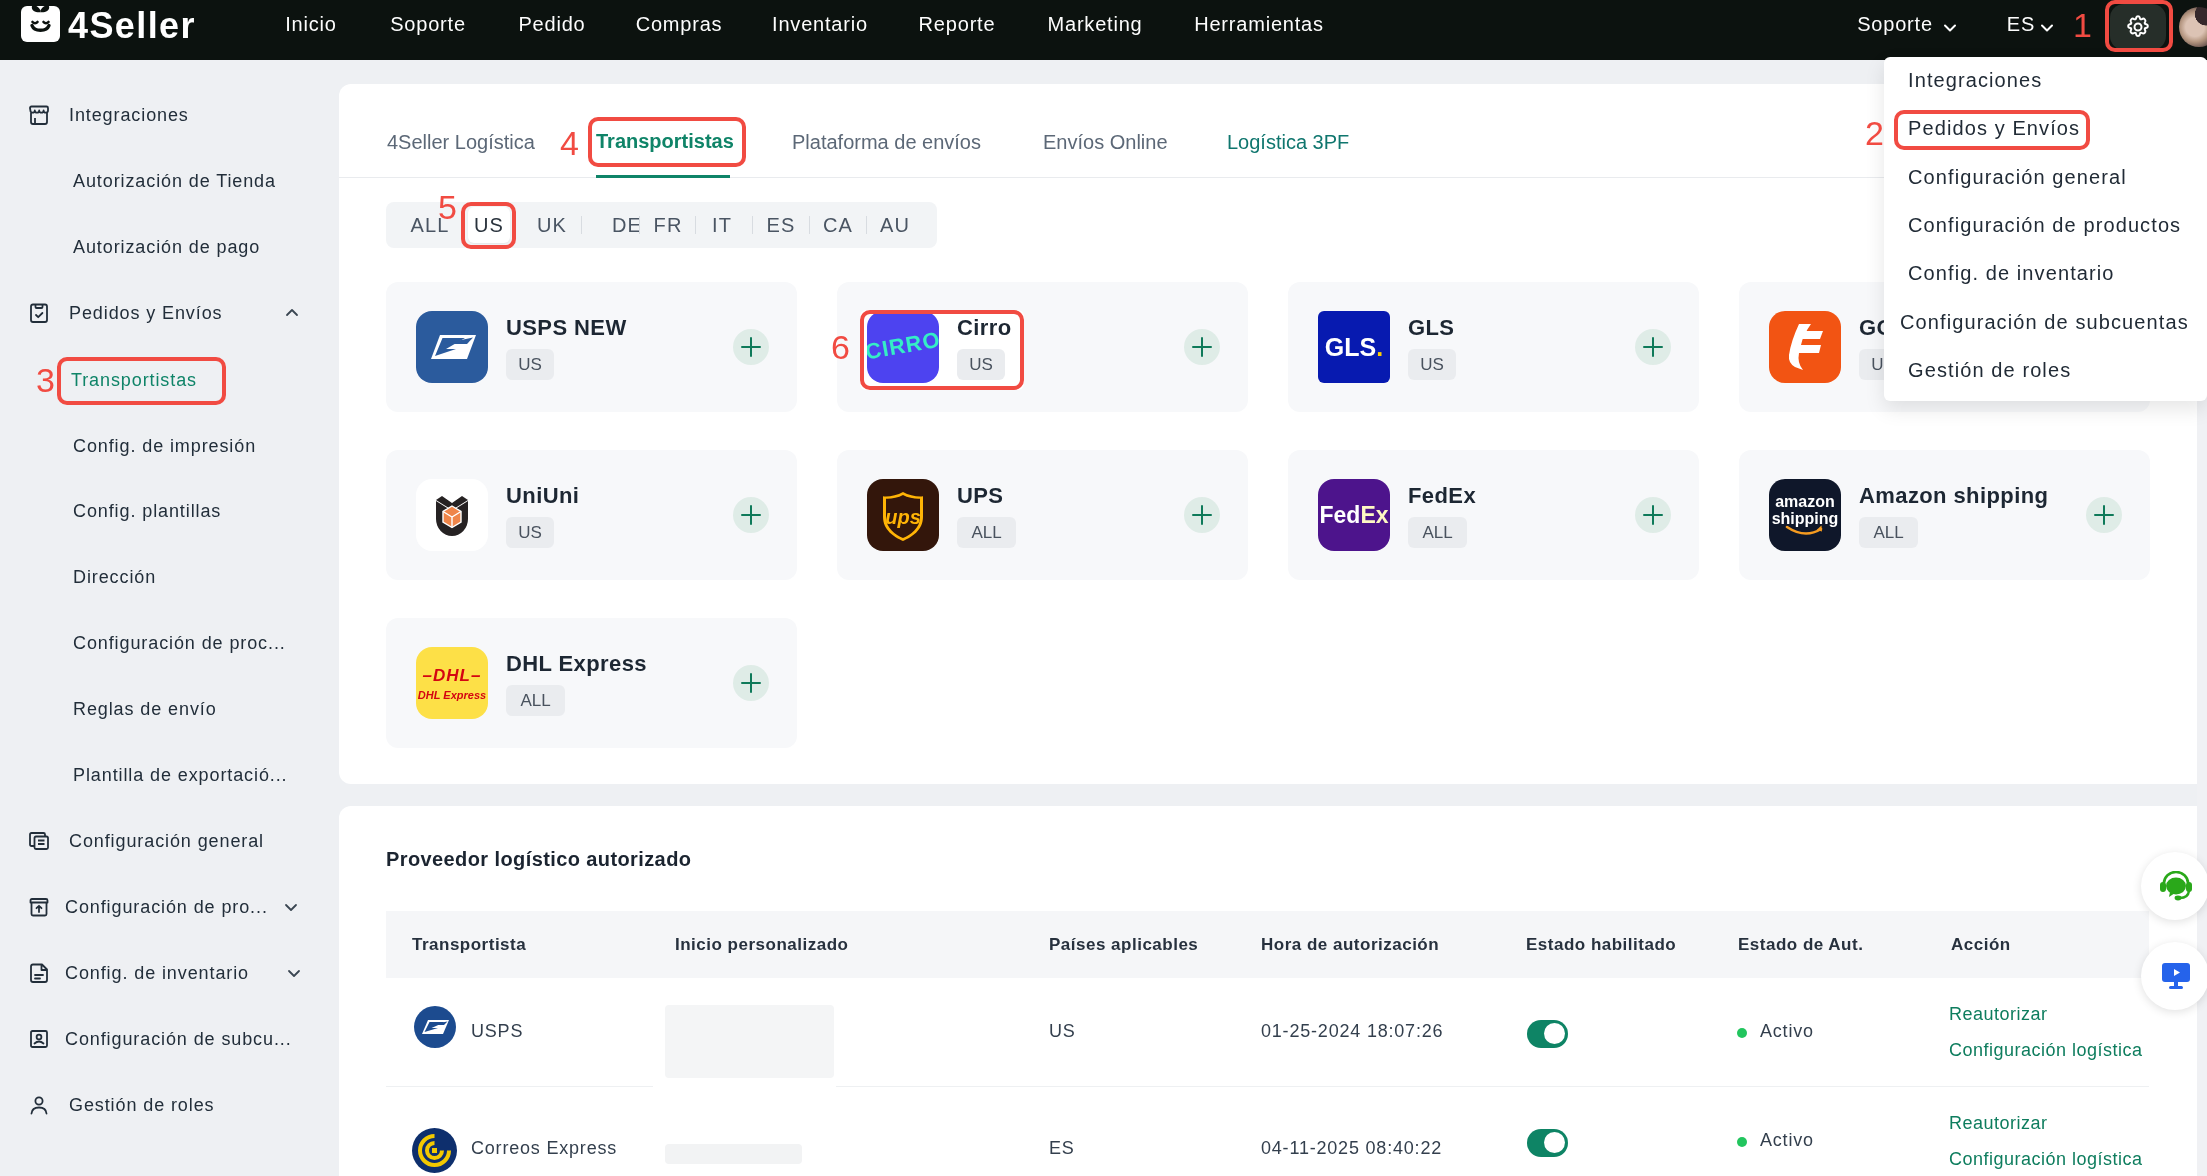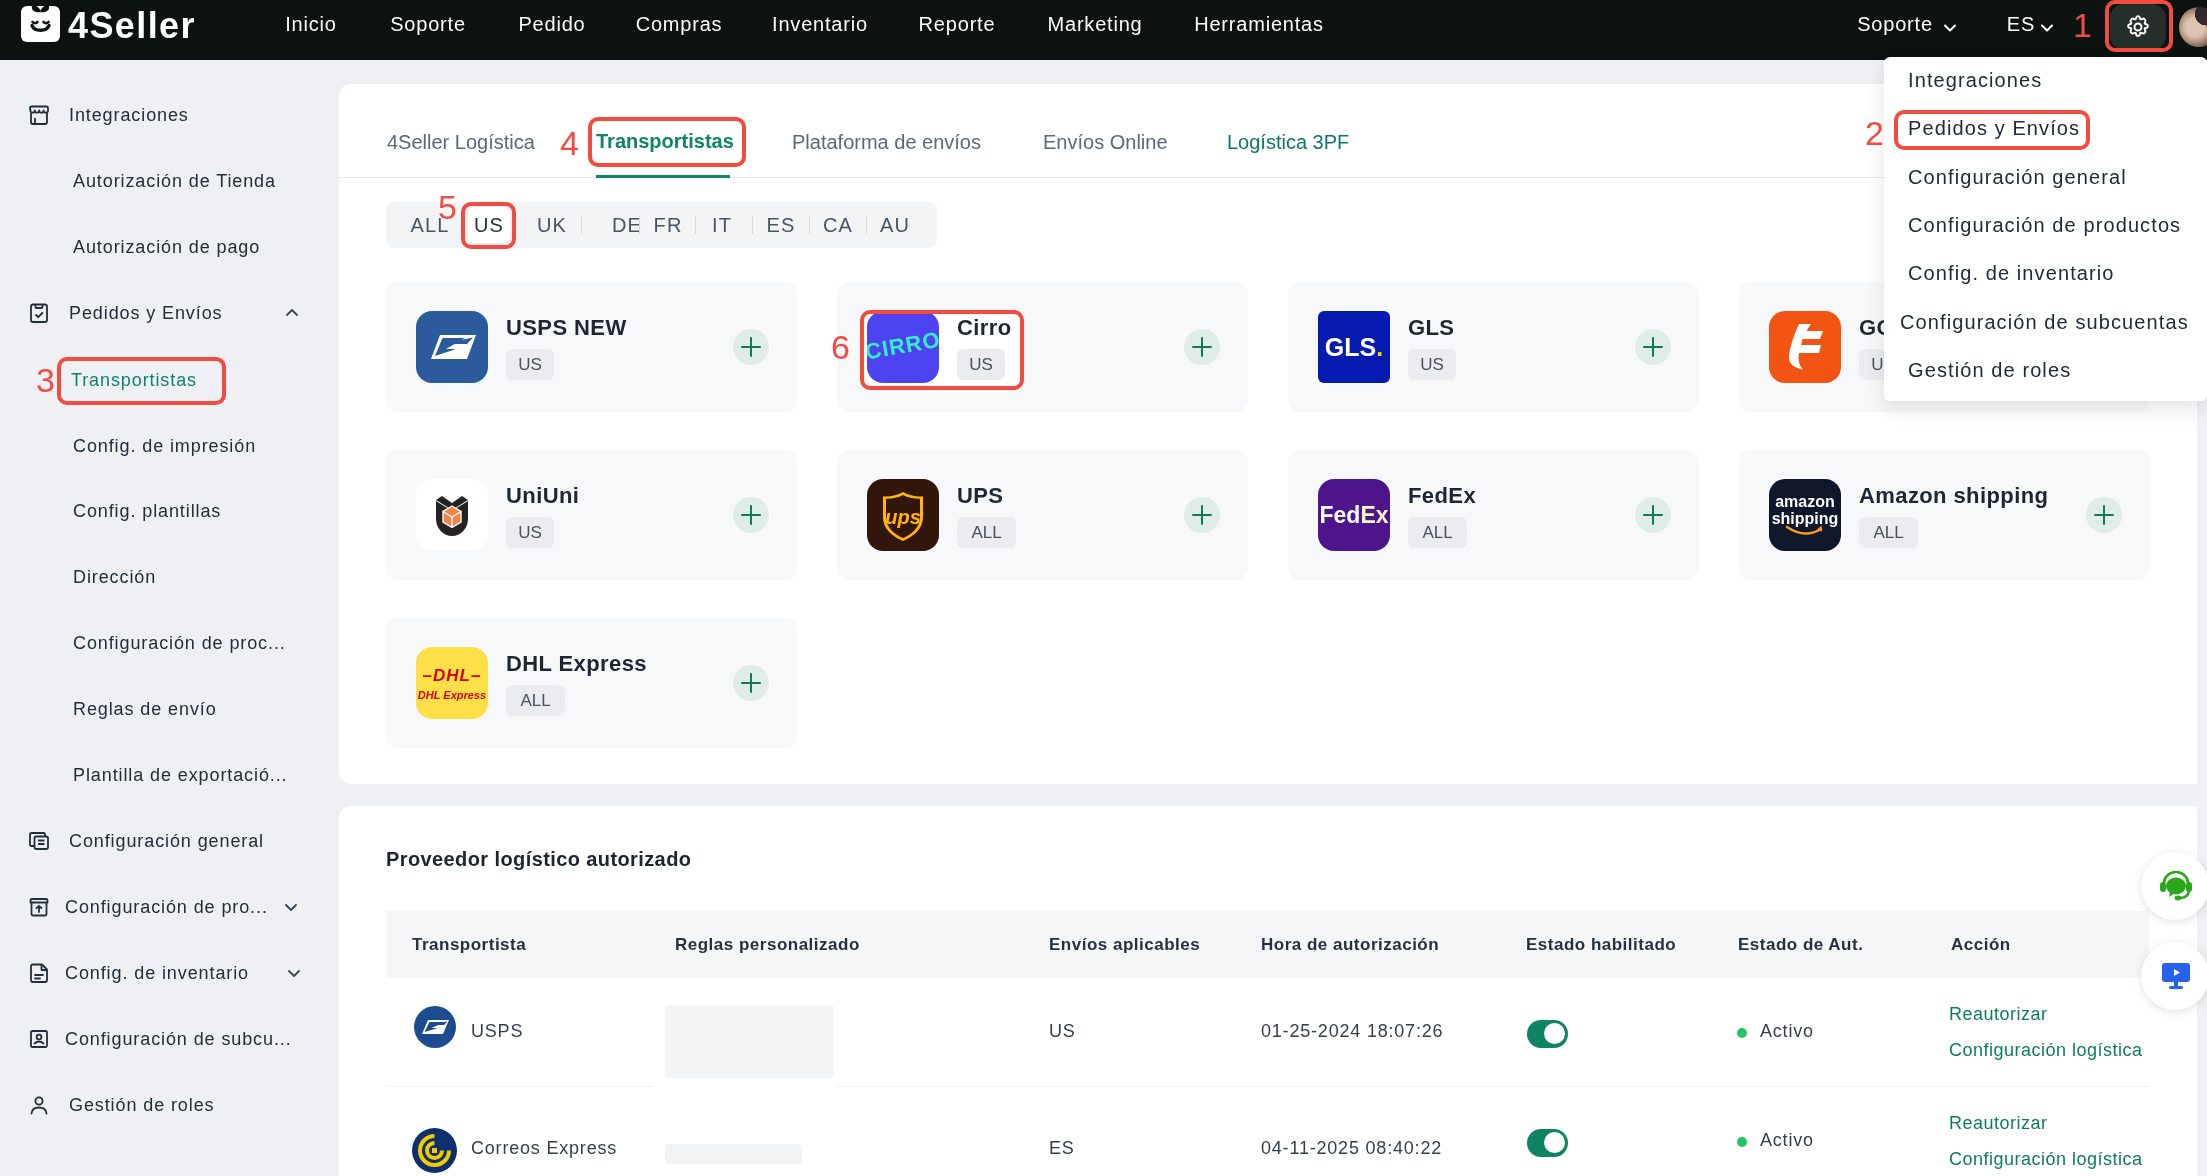"Reglas personalizado" span.abs { text: Reglas -> Inicio }
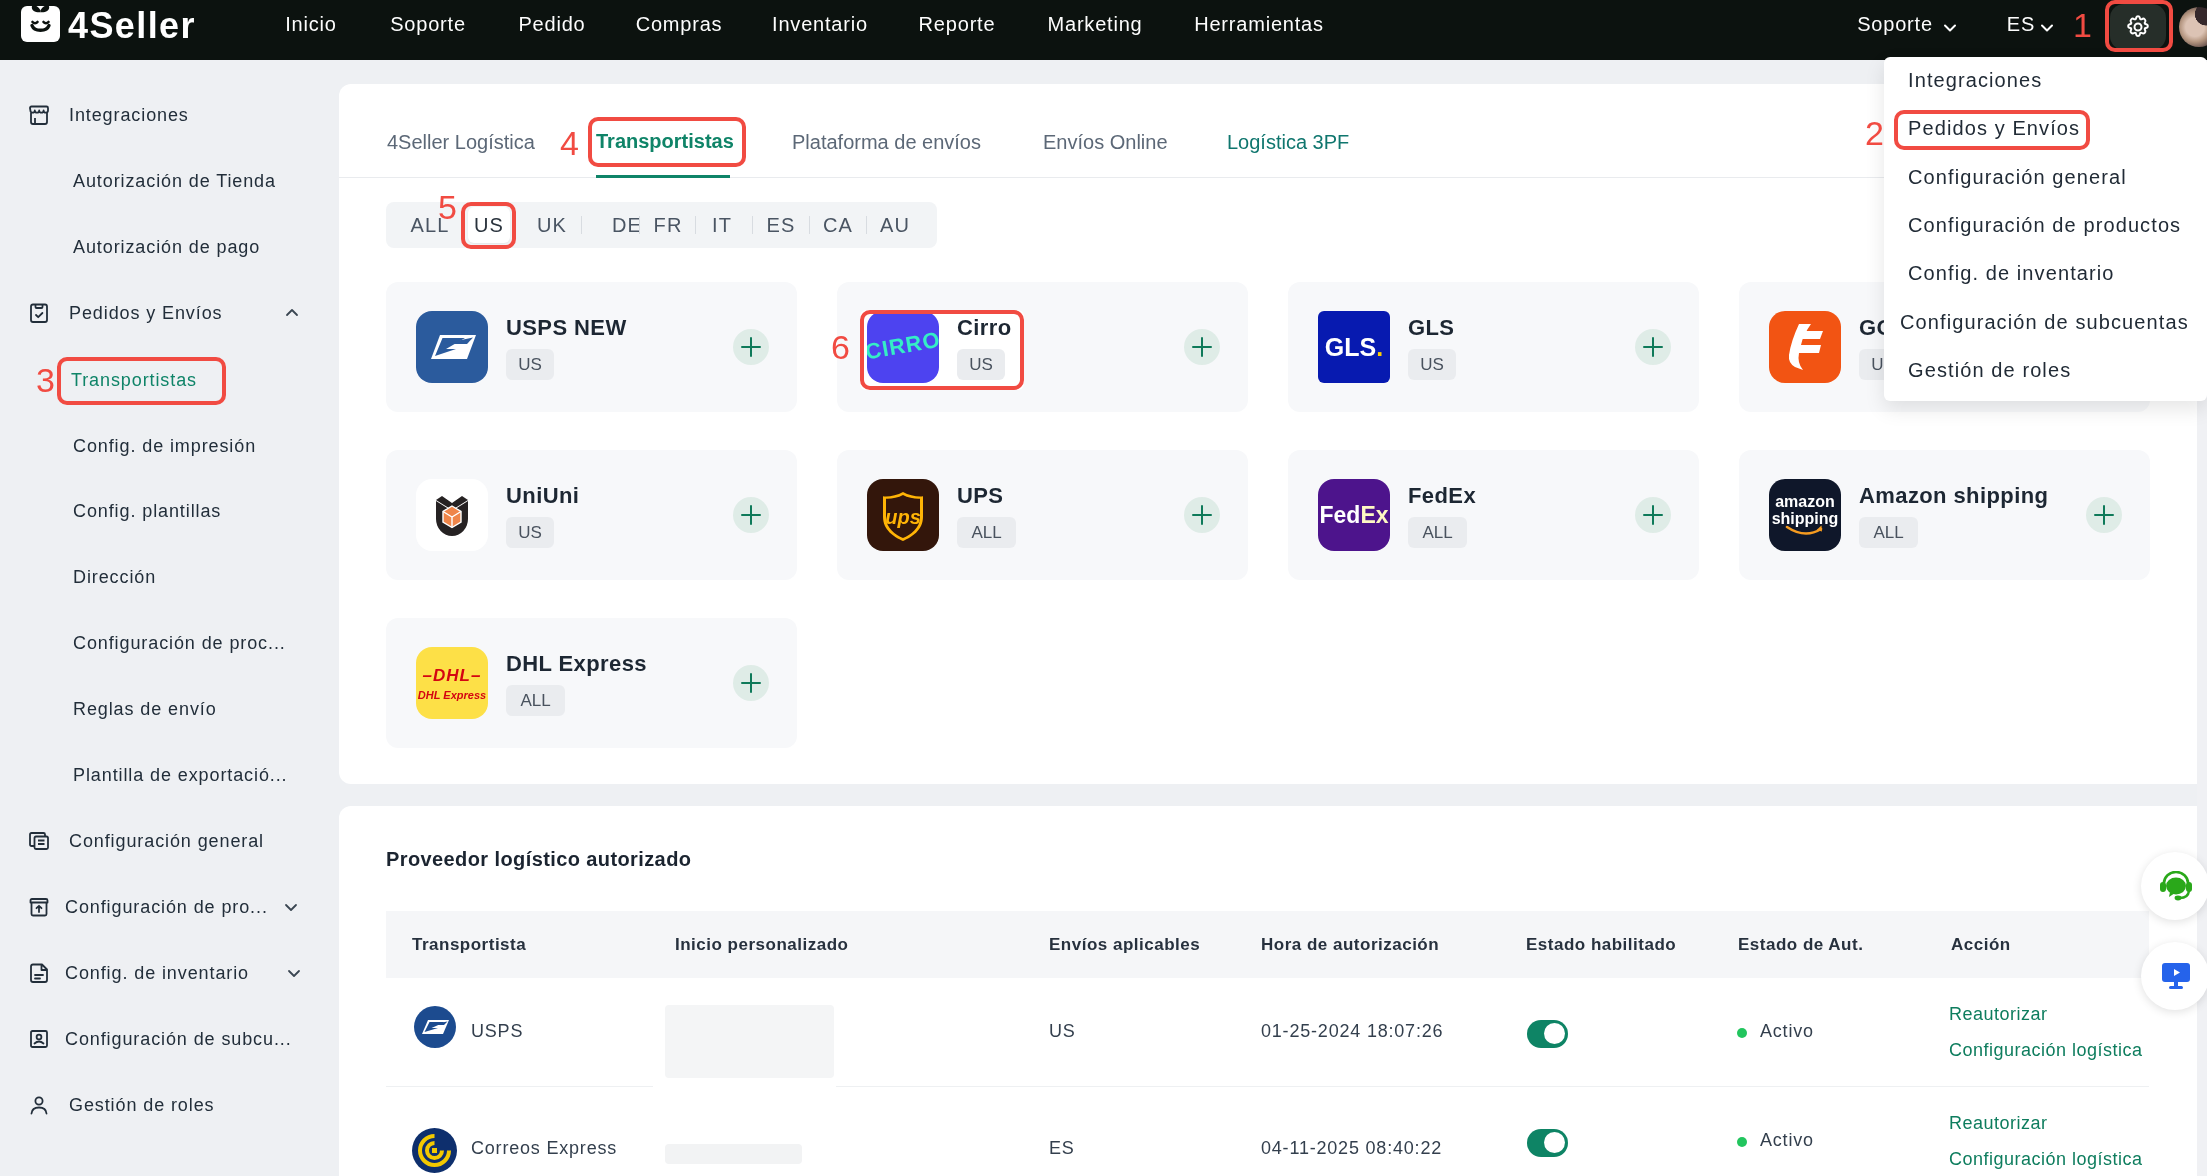"Envíos aplicables" span.abs { text: Envíos -> Países }
